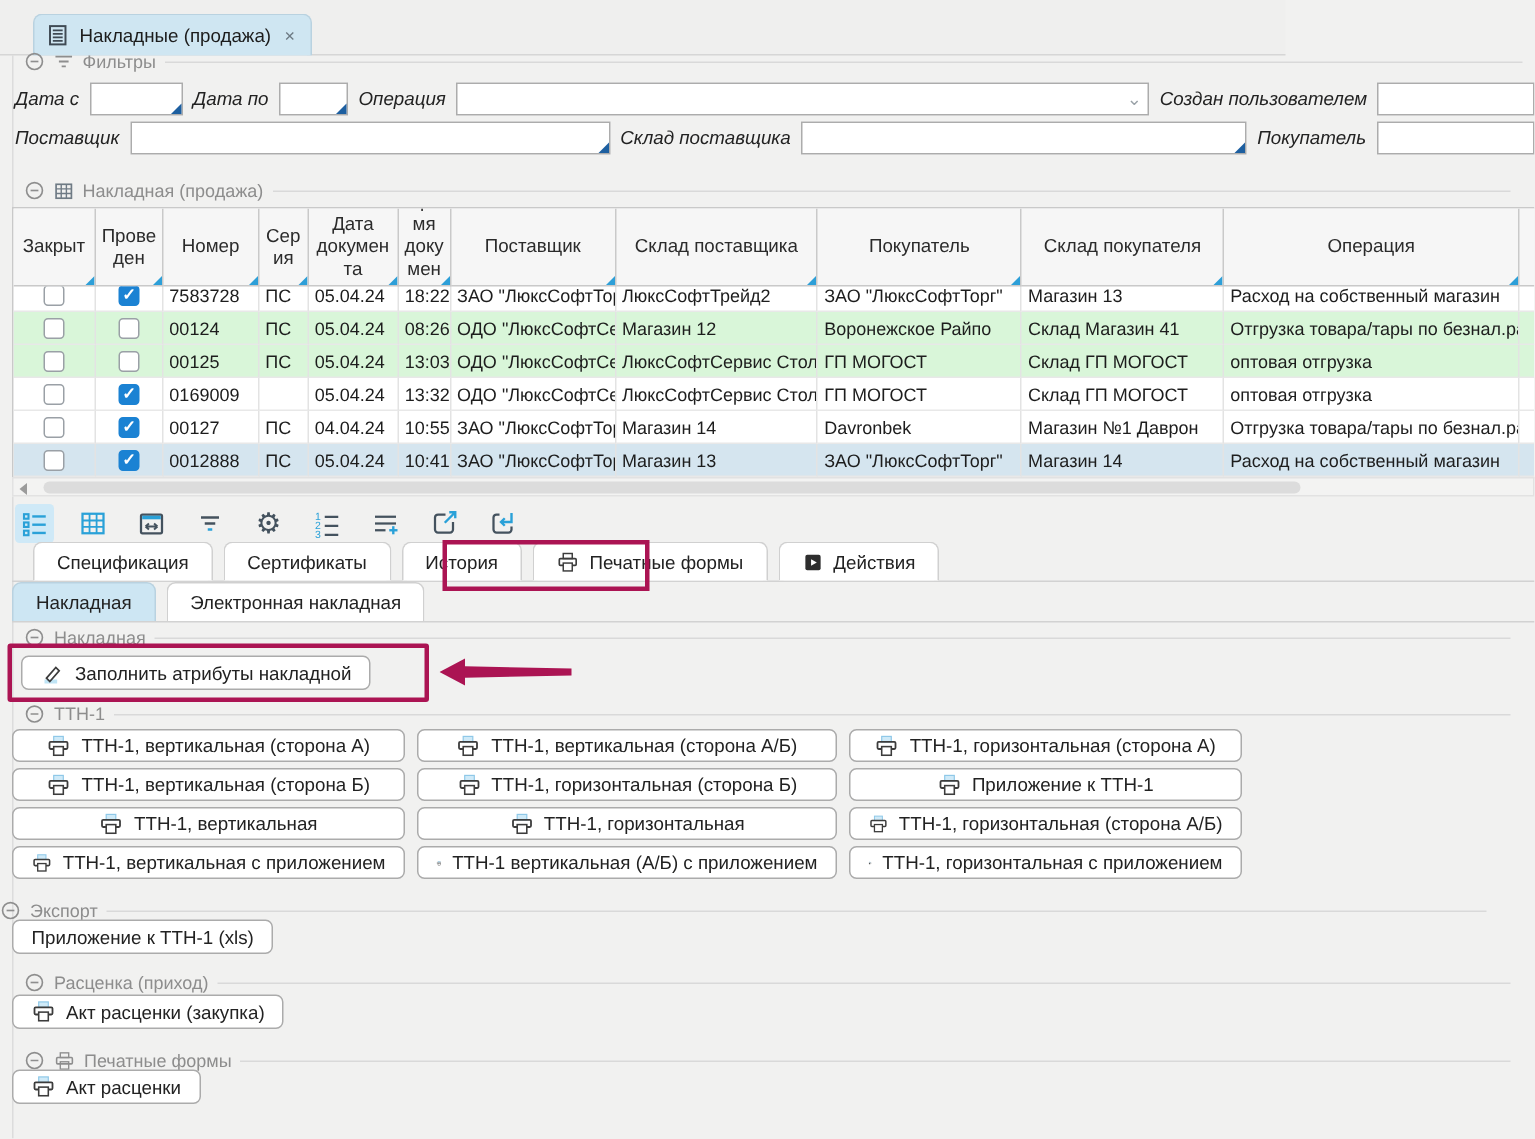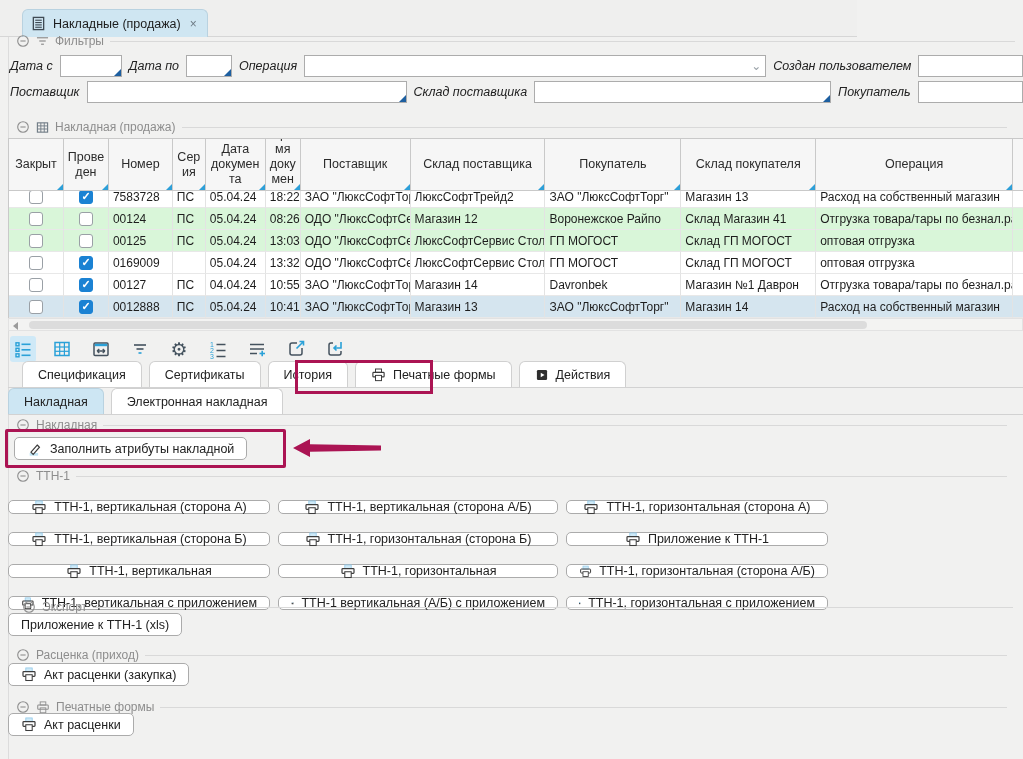"ТТН-1, вертикальная (сторона А)" .ttngrid .pbtn { height: 14px -> 22px; margin-top: 14px -> none }
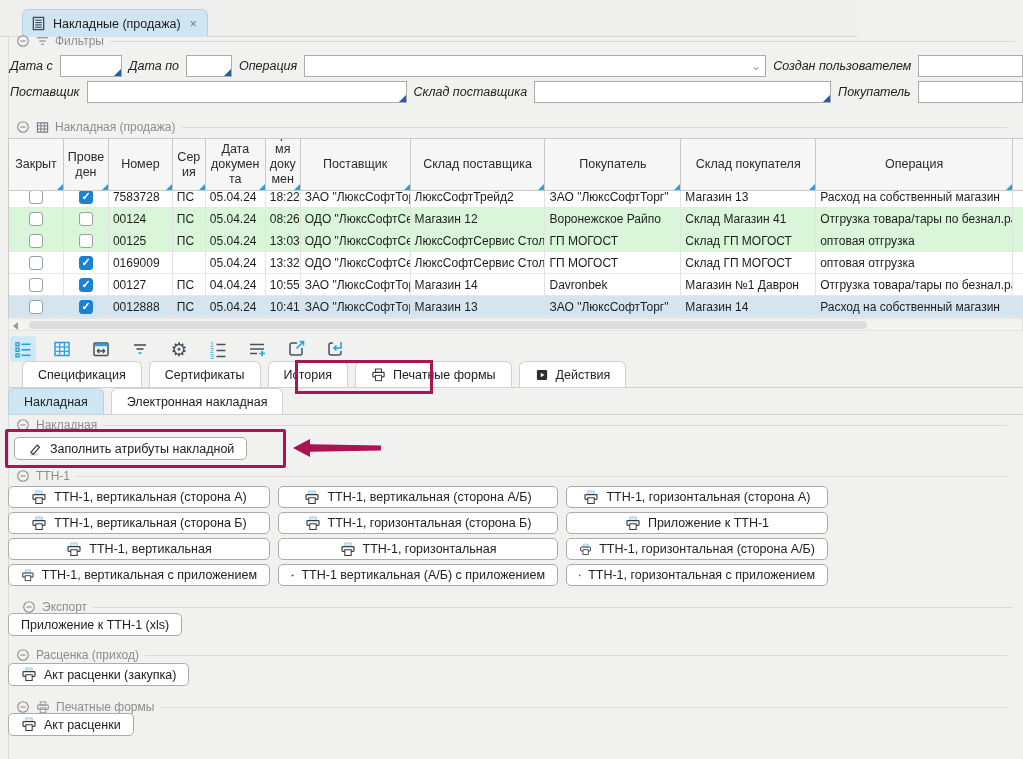"Экспорт" .sechead-export { left: 22px -> 0 }
